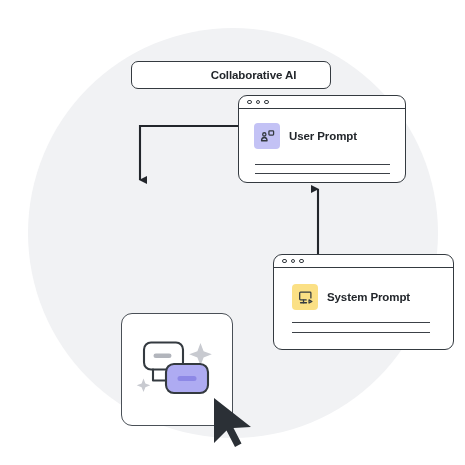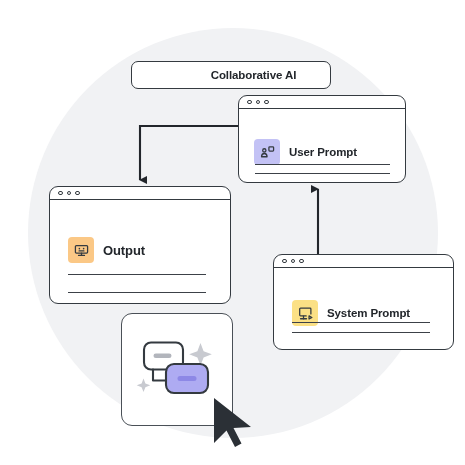"User Prompt" .row-head { margin-top: 16px -> none }
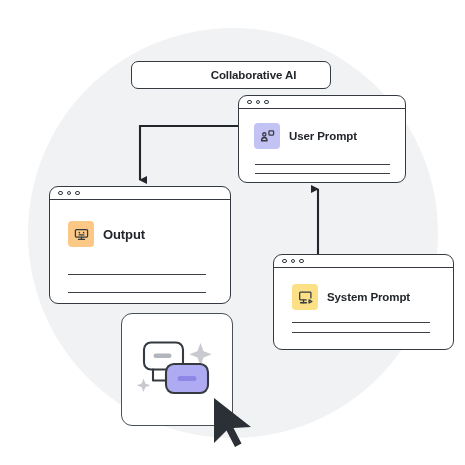"Output" div.card { html: <div> <div> <span></span> <span></span> <span></span> </div> <div> <div> <span> <svg> <rect></rect> <circle></circle> <circle></circle> <path></path> <path></path> <path></path> </svg> </span> <span>Output</span> </div> <div></div> <div></div> </div> </div> -> none }
